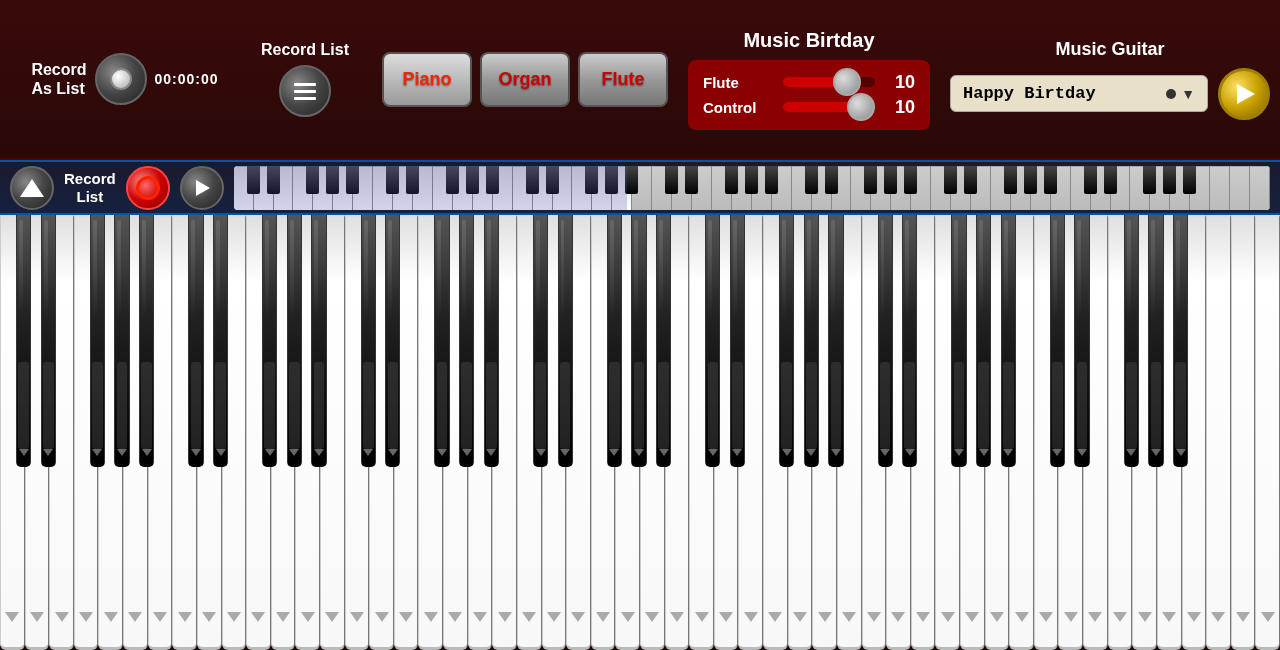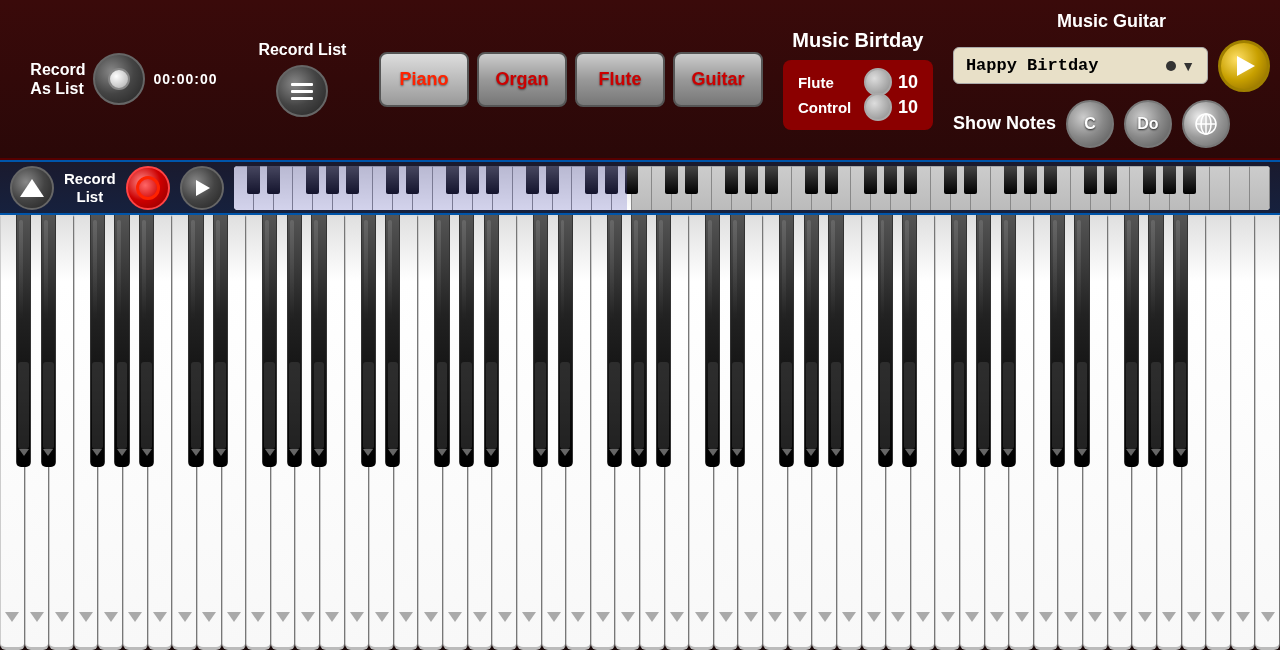"Guitar" button.instrument-btn { html: <button>Guitar</button> -> none }
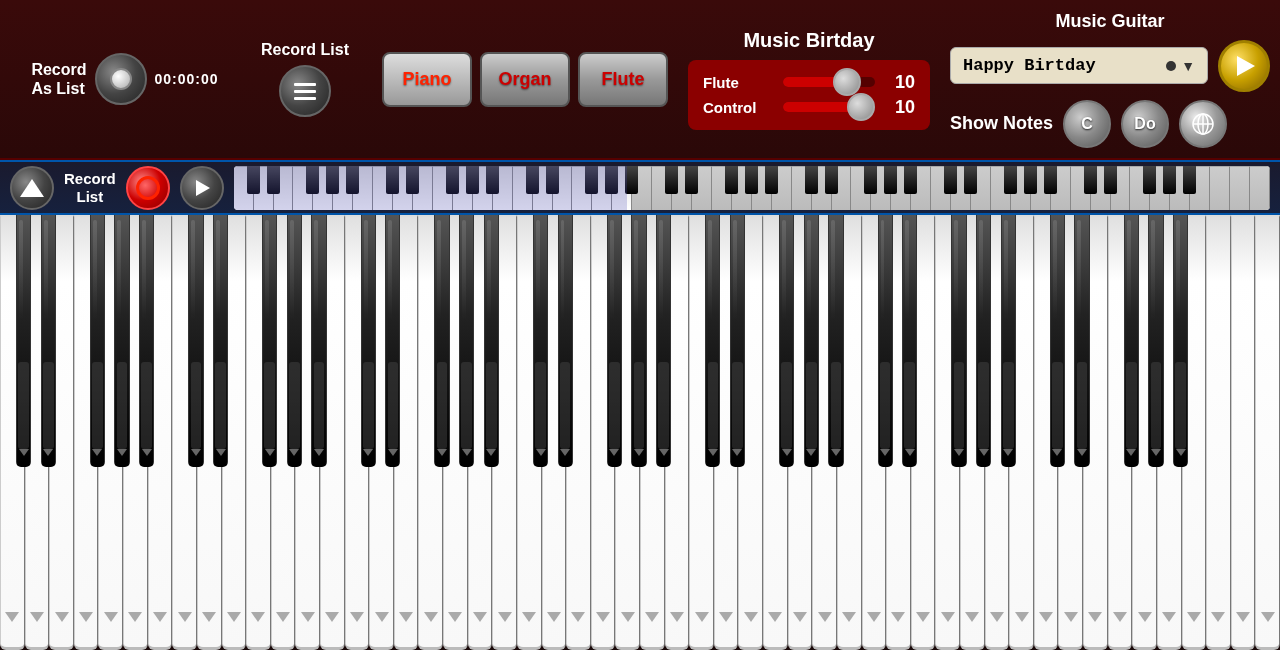"Show Notes" div.show-notes-row { html: <div> <span>Show Notes</span> <div> <span>C</span> </div> <div> <span>Do</span> </div> <div> <svg> <circle></circle> <ellipse></ellipse> <line></line> <line></line> </svg> </div> </div> -> none }
